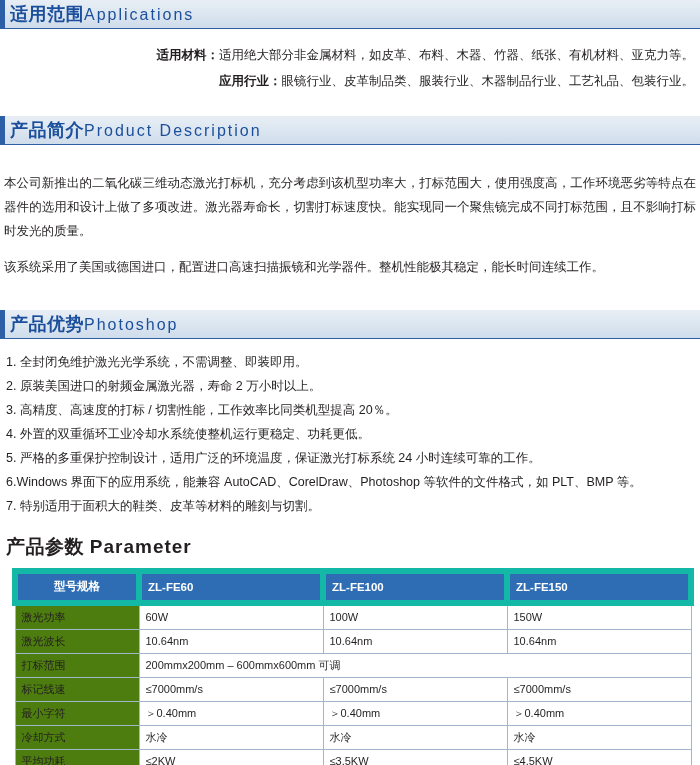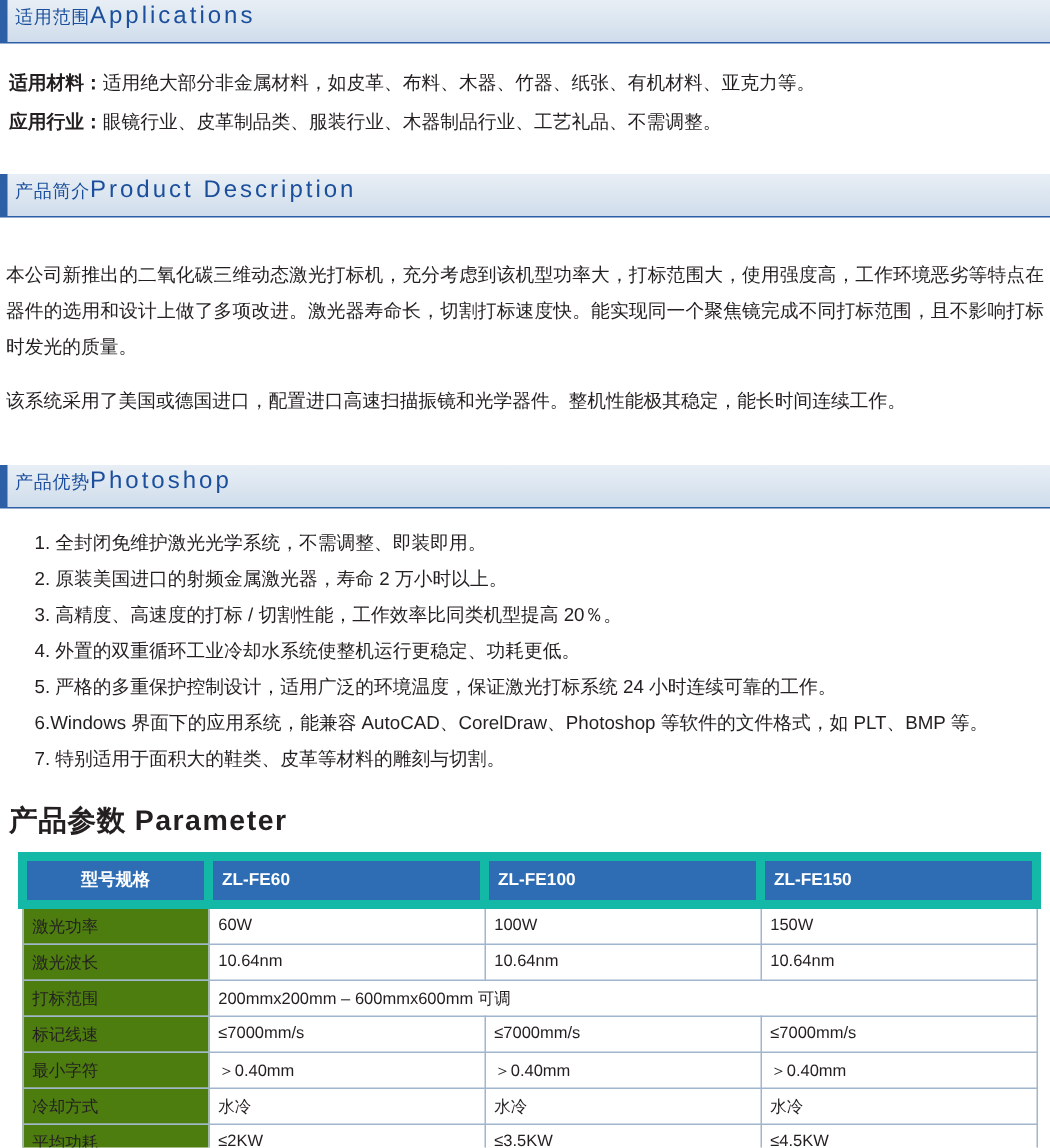"适用范围" .section-head .cn { font-size: 12px -> 18px; font-weight: normal -> bold }
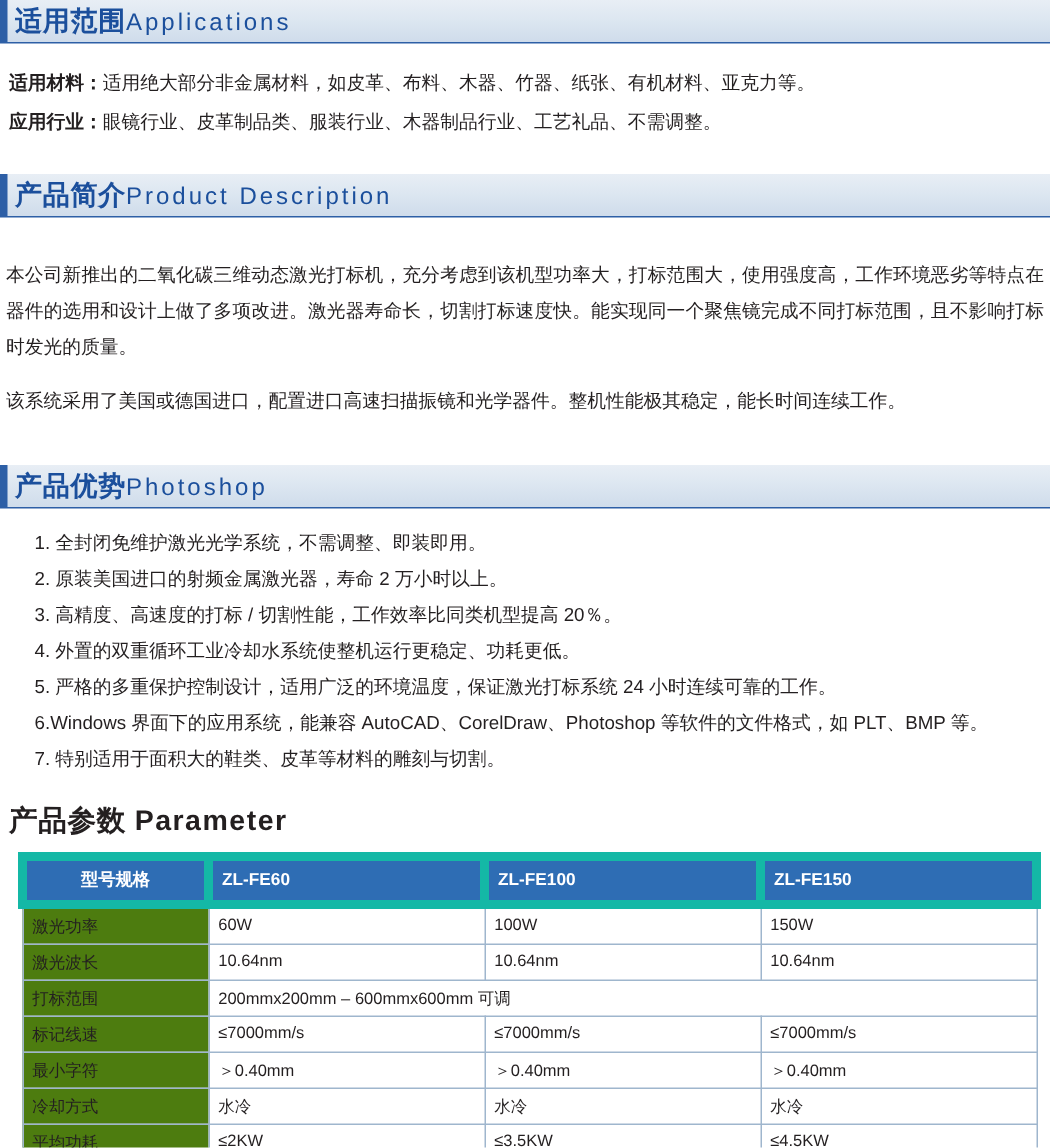"适用材料：适用绝大部分非金属材料，如皮革、布料、木器、竹器、纸张、有机材料、亚克" .app-lines { text-align: none -> right }
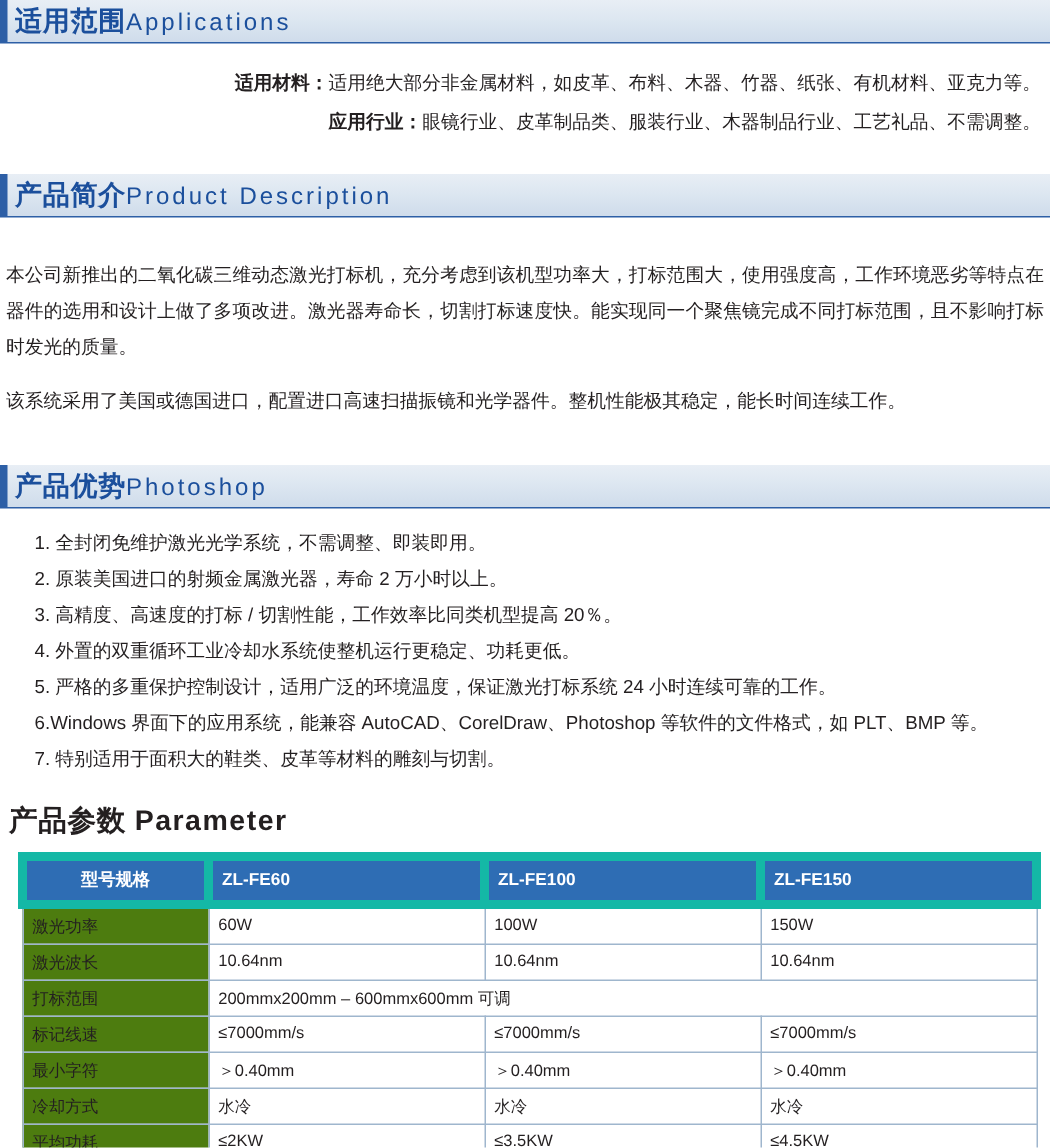"眼镜行业、皮革制品类、服装行业、木器制品行业、工艺礼品、不需调整。" span { text: 不需调整 -> 包装行业 }
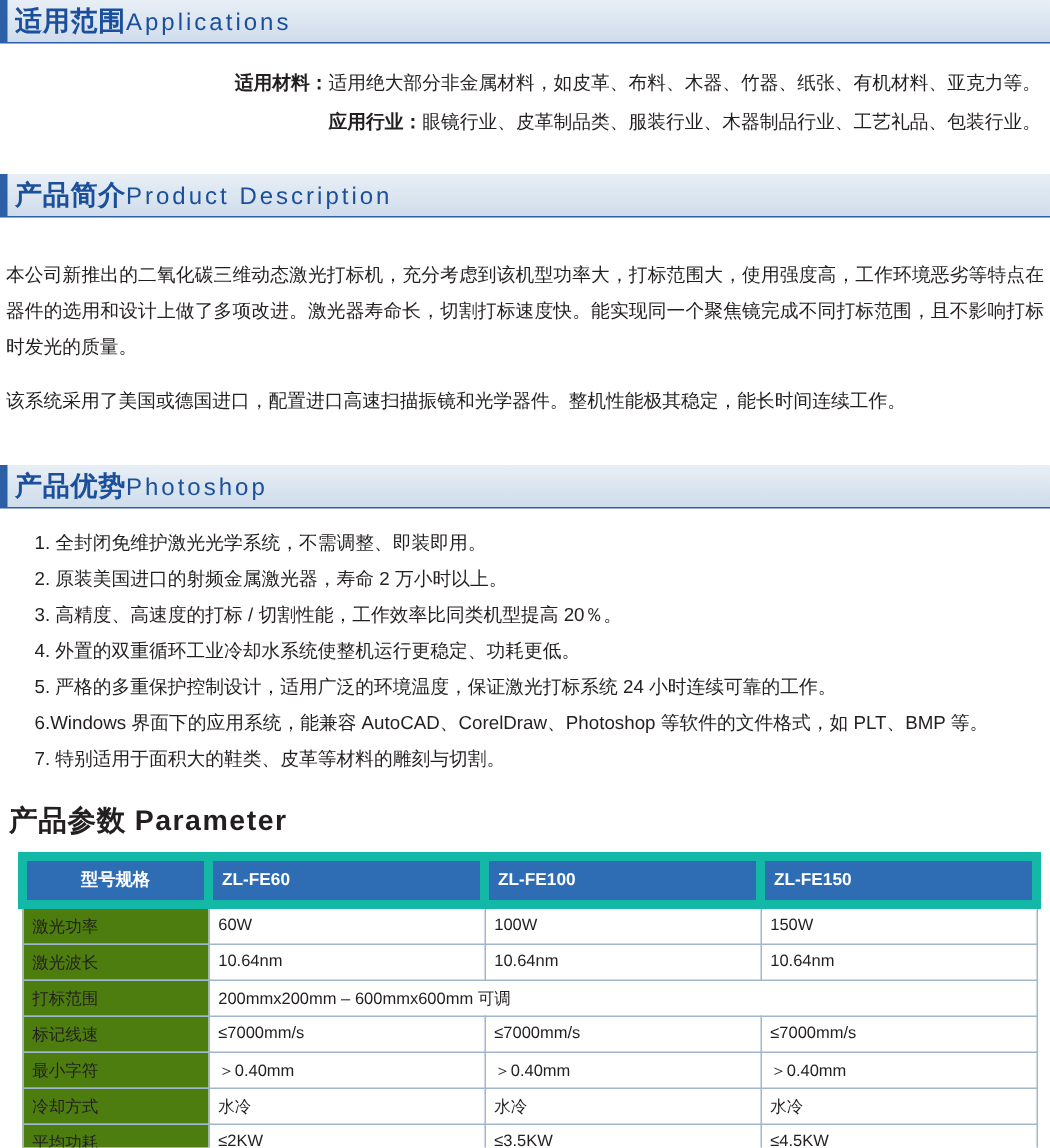"1. 全封闭免维护激光光学系统，不需调整、即装即用。" .features { padding: 10px 6px 0 23px -> 10px 6px 0 6px }
